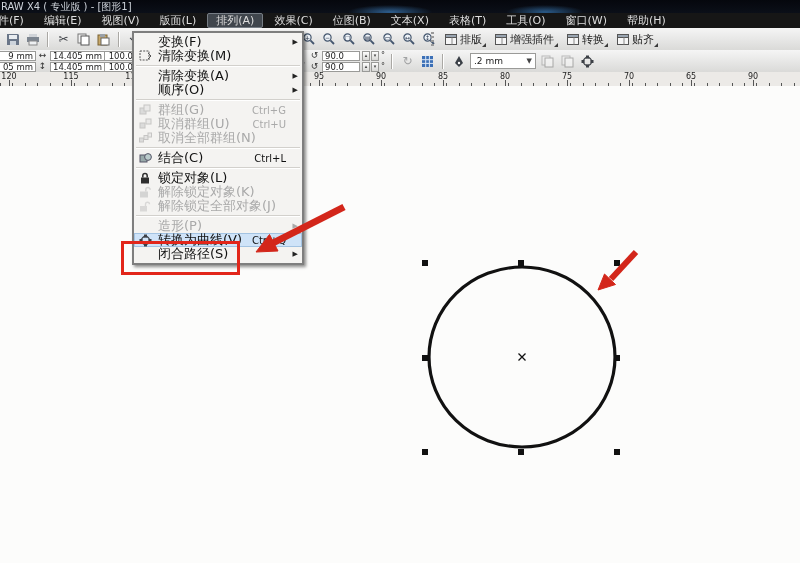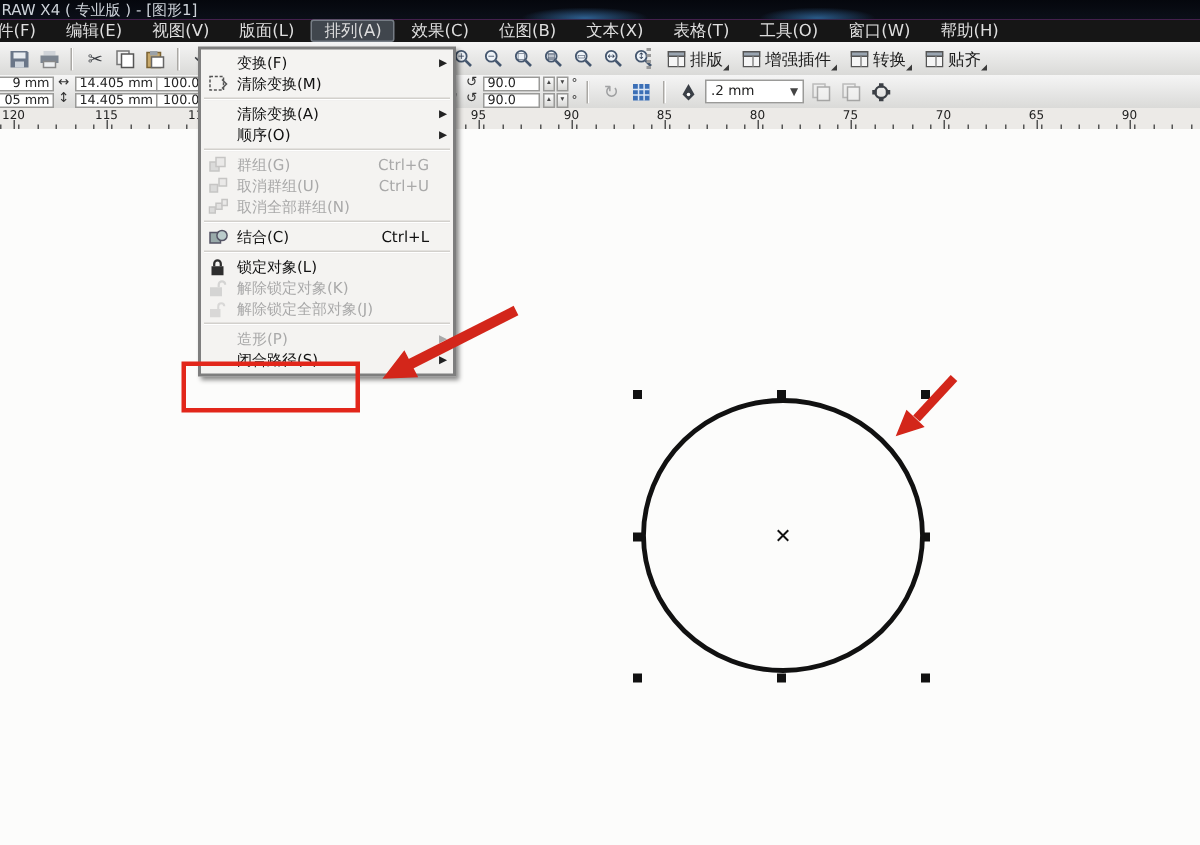"RAW X4 ( 专业版 )" #app { background: #d946ef -> #86efac }
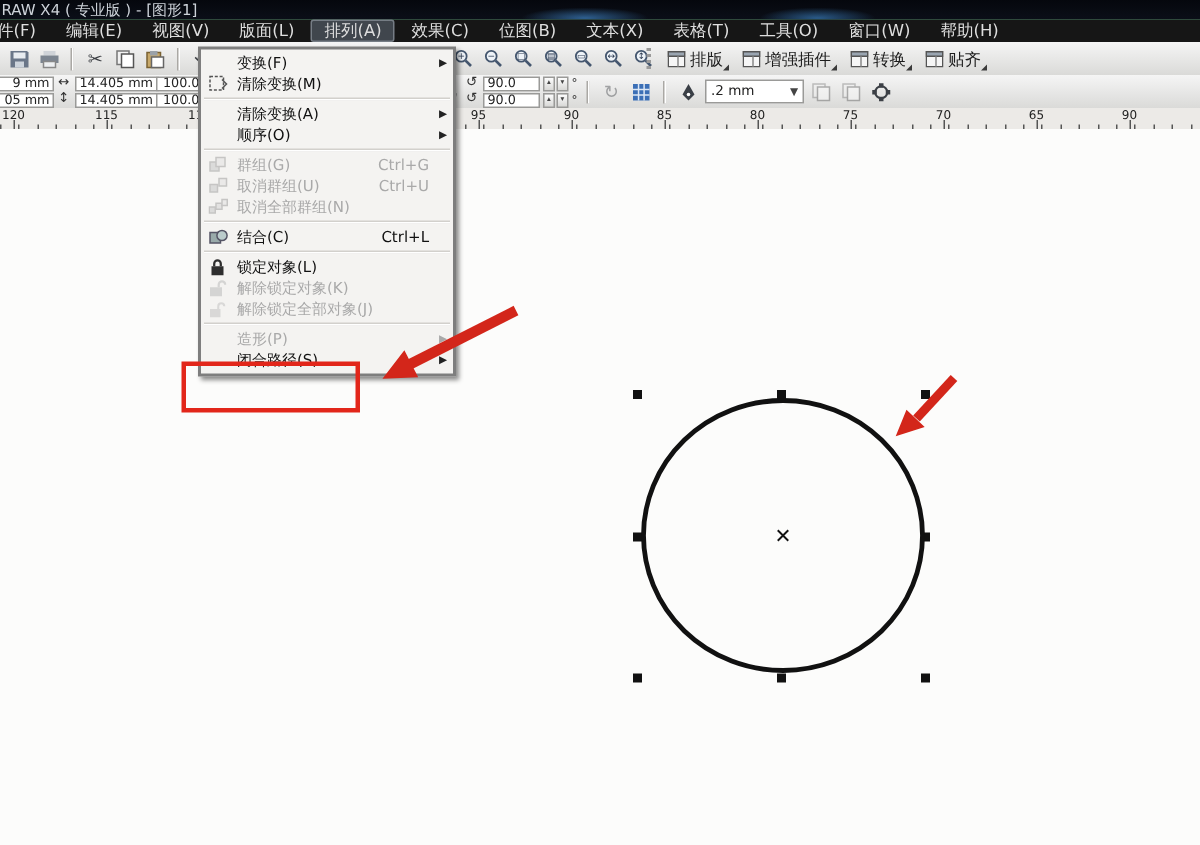"变换(F)" .drow .lbl { font-size: 10px -> 13px }
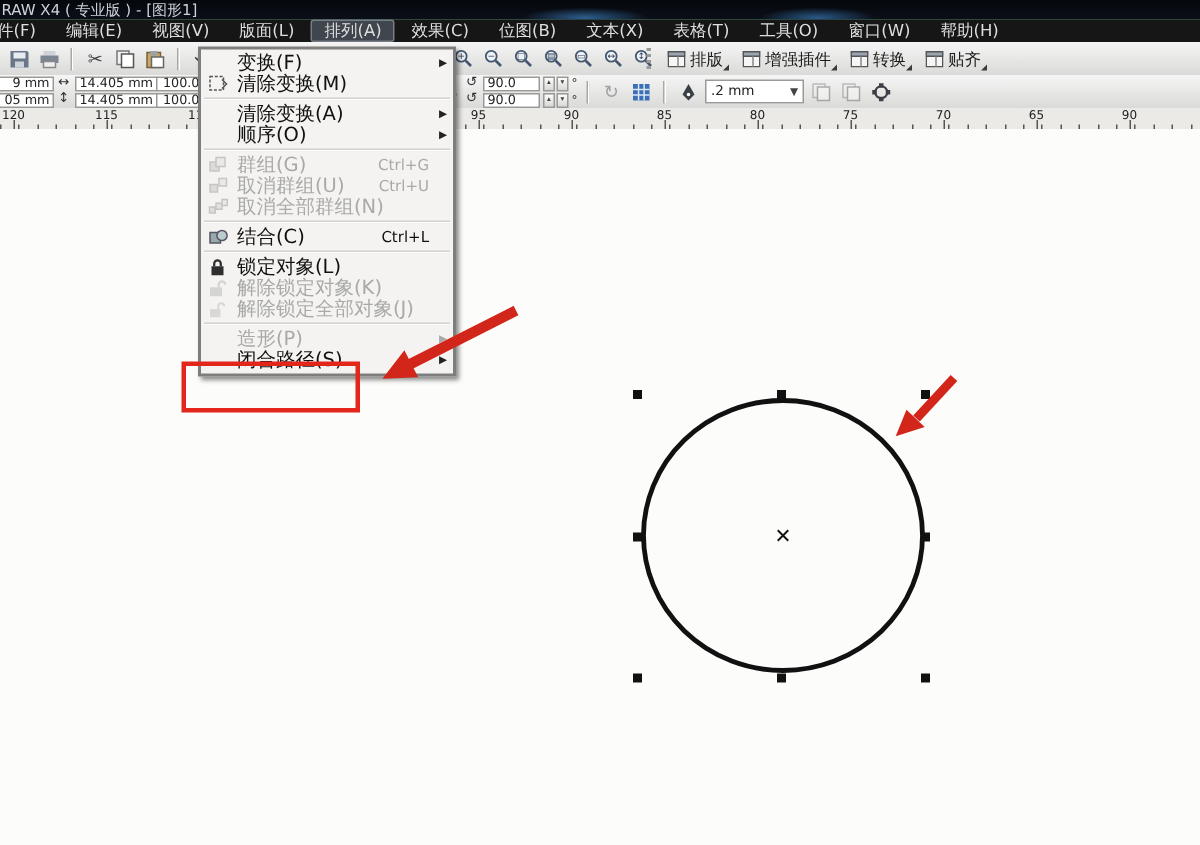"转换为曲线(V)" div.drow { html: none -> <div> <span> <svg> <circle></circle> <rect></rect> <rect></rect> <rect></rect> <rect></rect> </svg> </span> <span>转换为曲线(V)</span> <span>Ctrl+Q</span> </div> }
